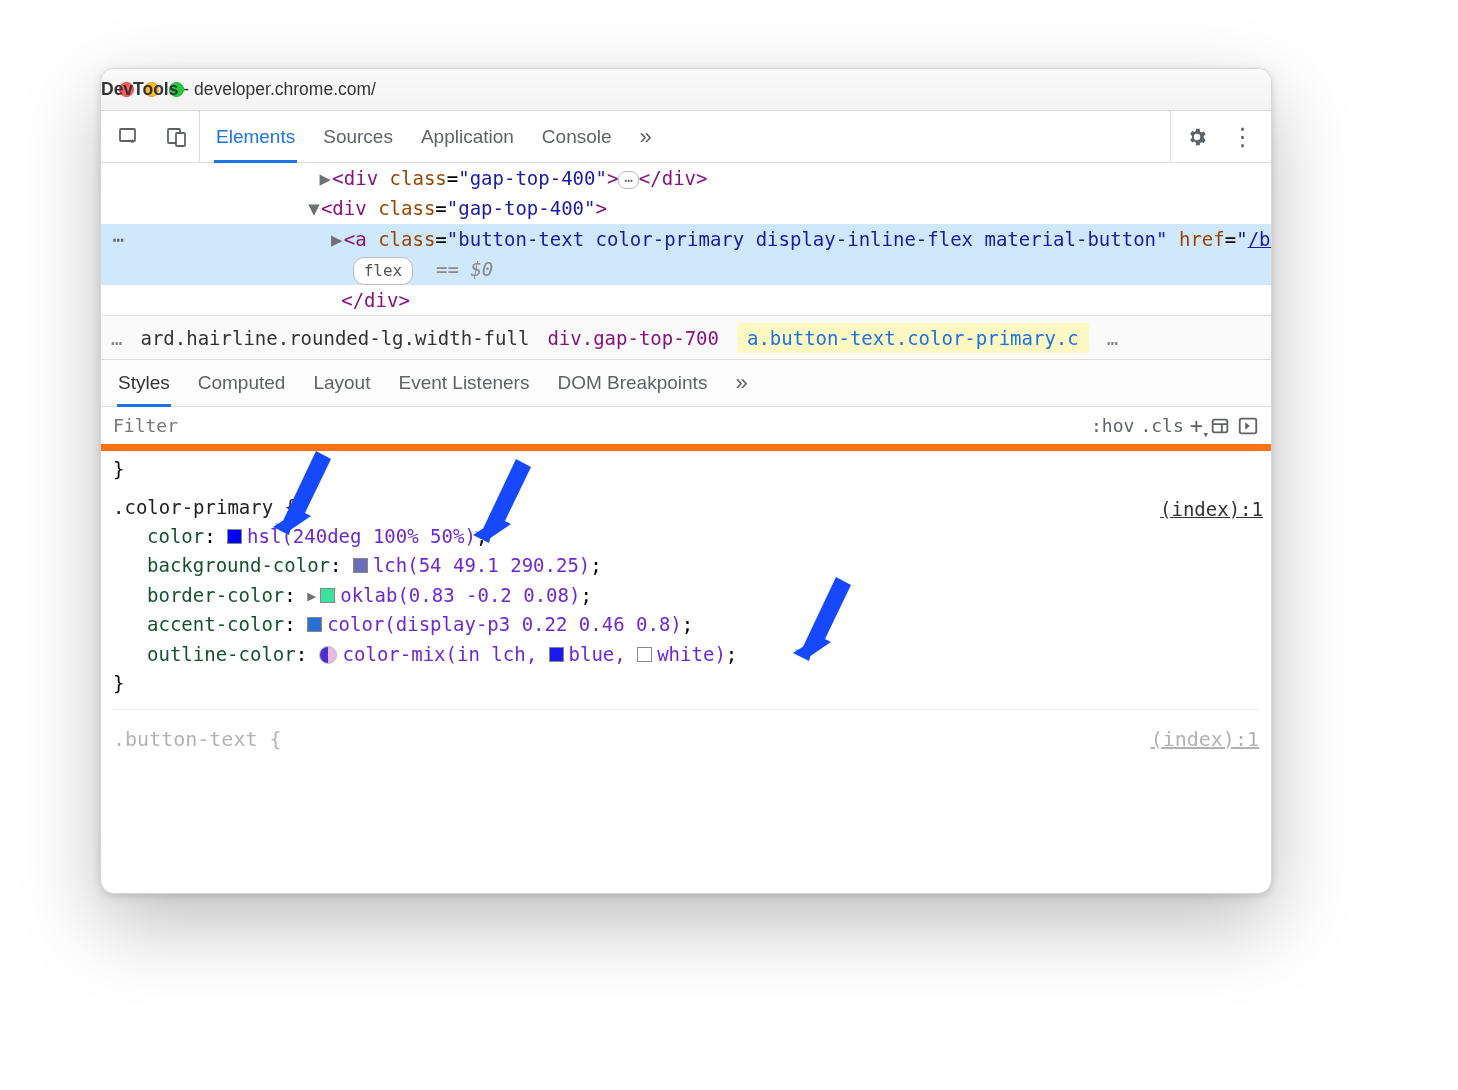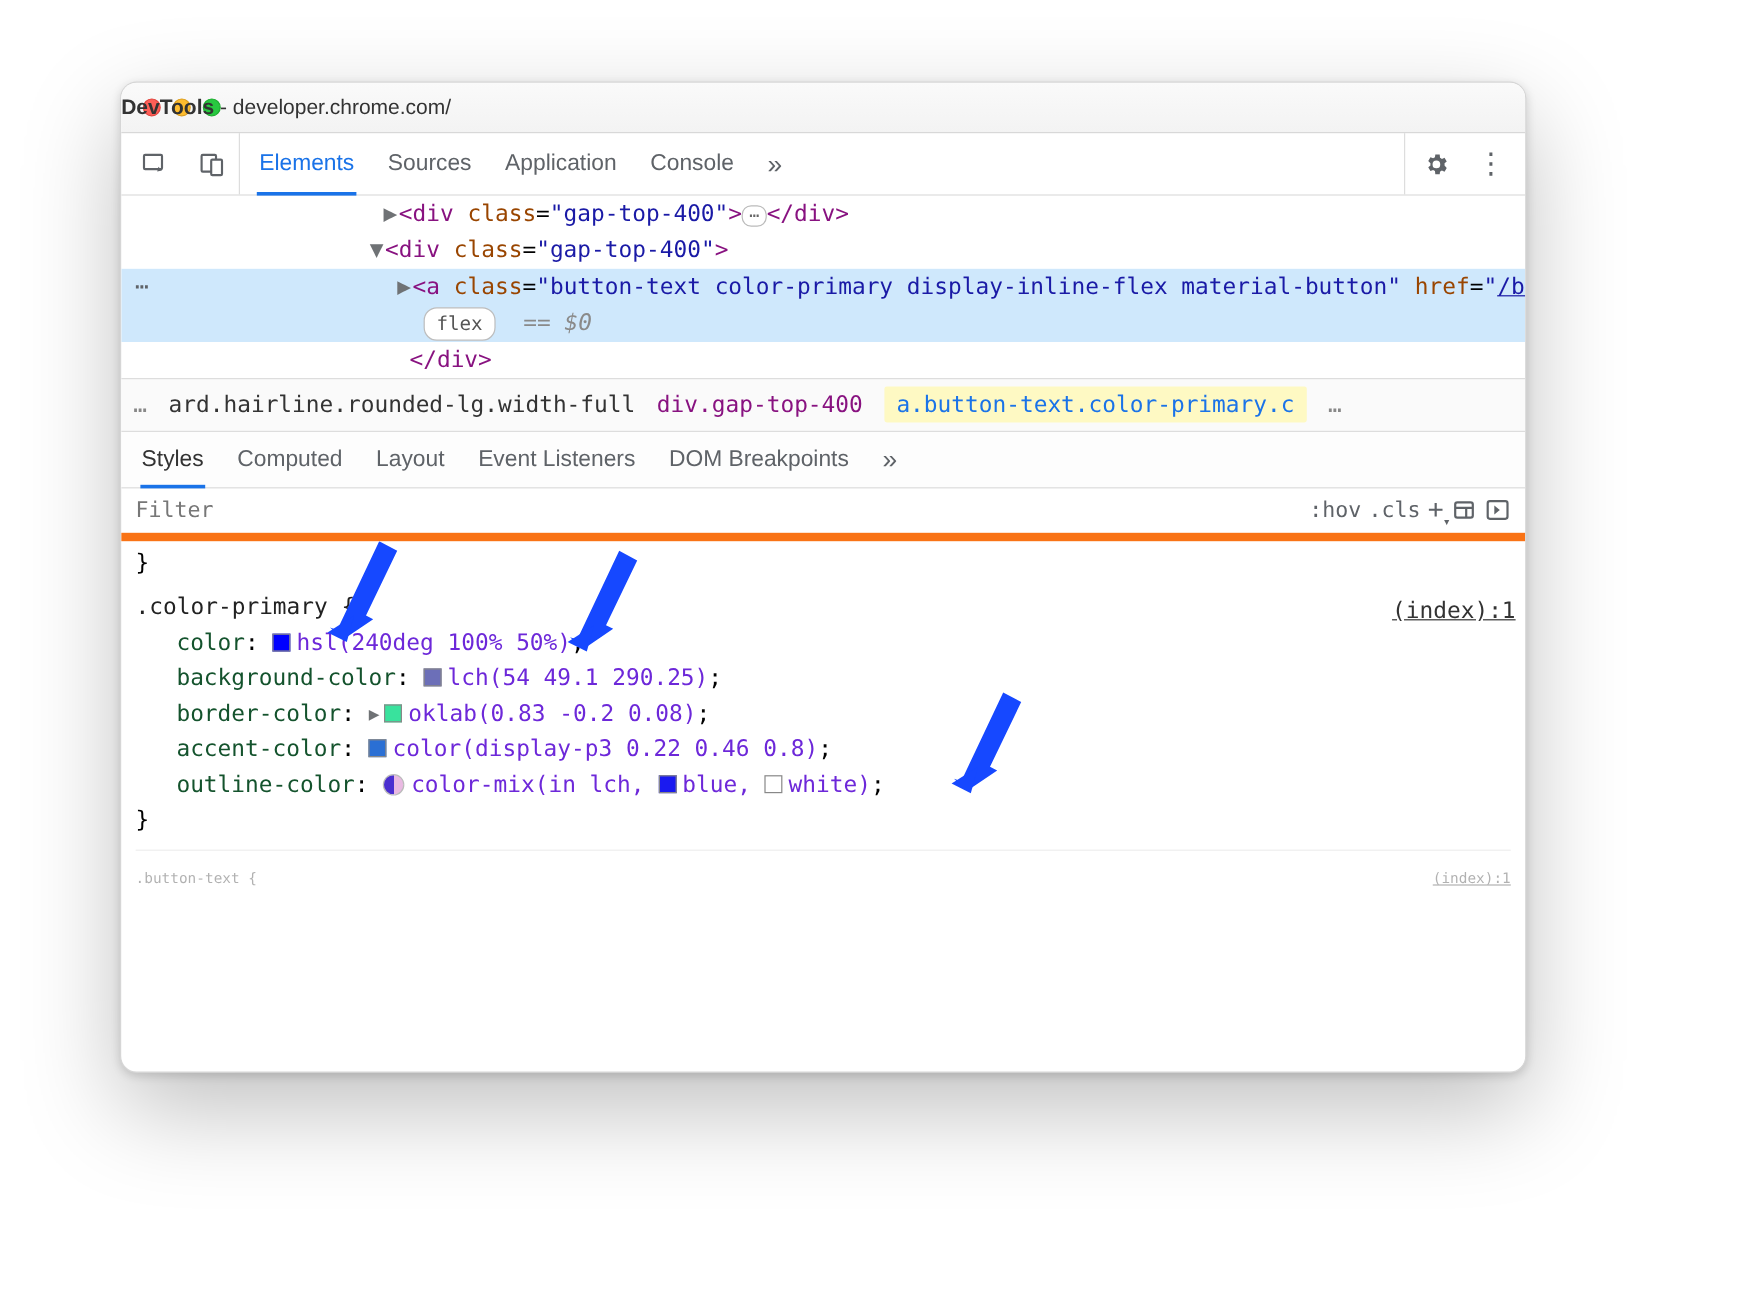"div.gap-top-400" span.mid { text: div.gap-top-400 -> div.gap-top-700 }
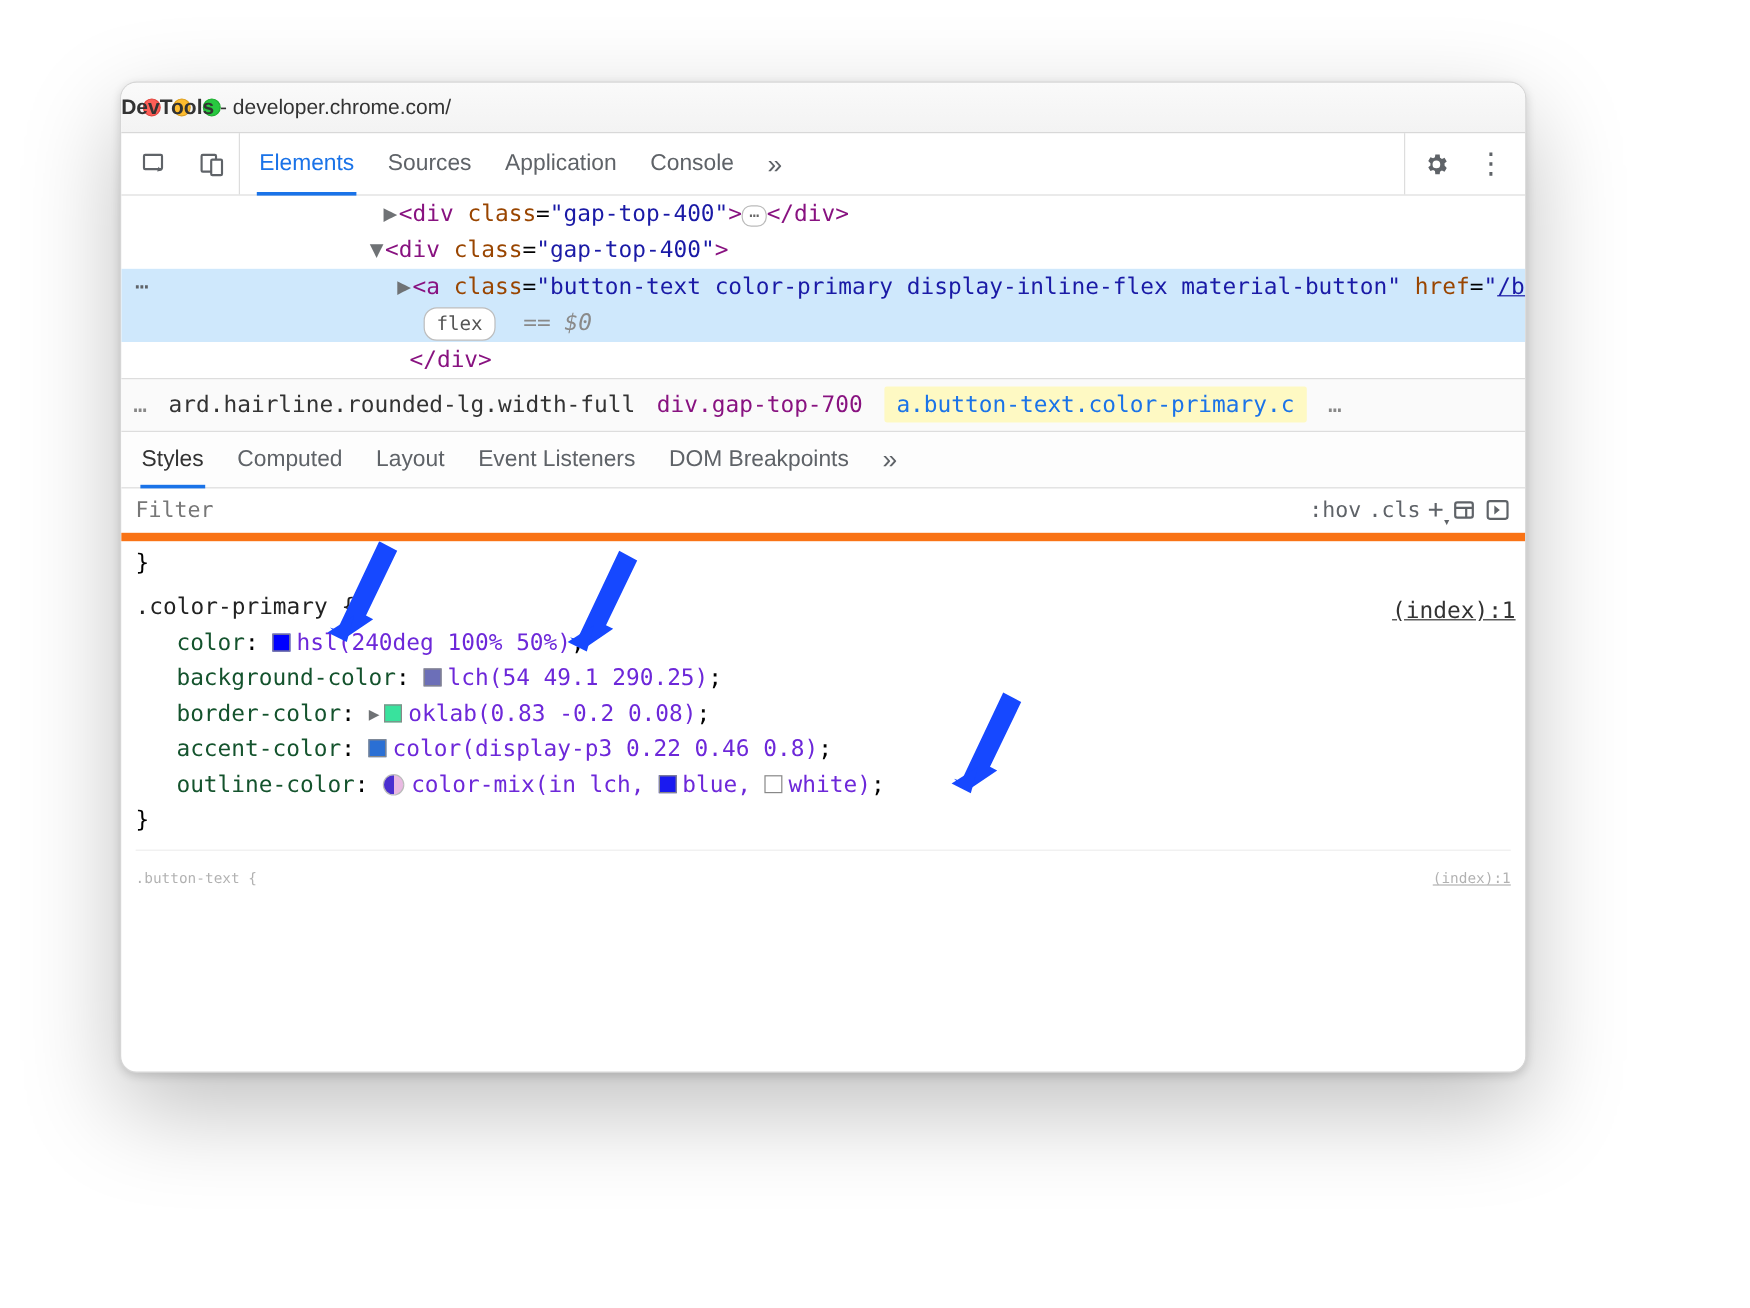".button-text {" .botRule { font-size: 12px -> 20px }
